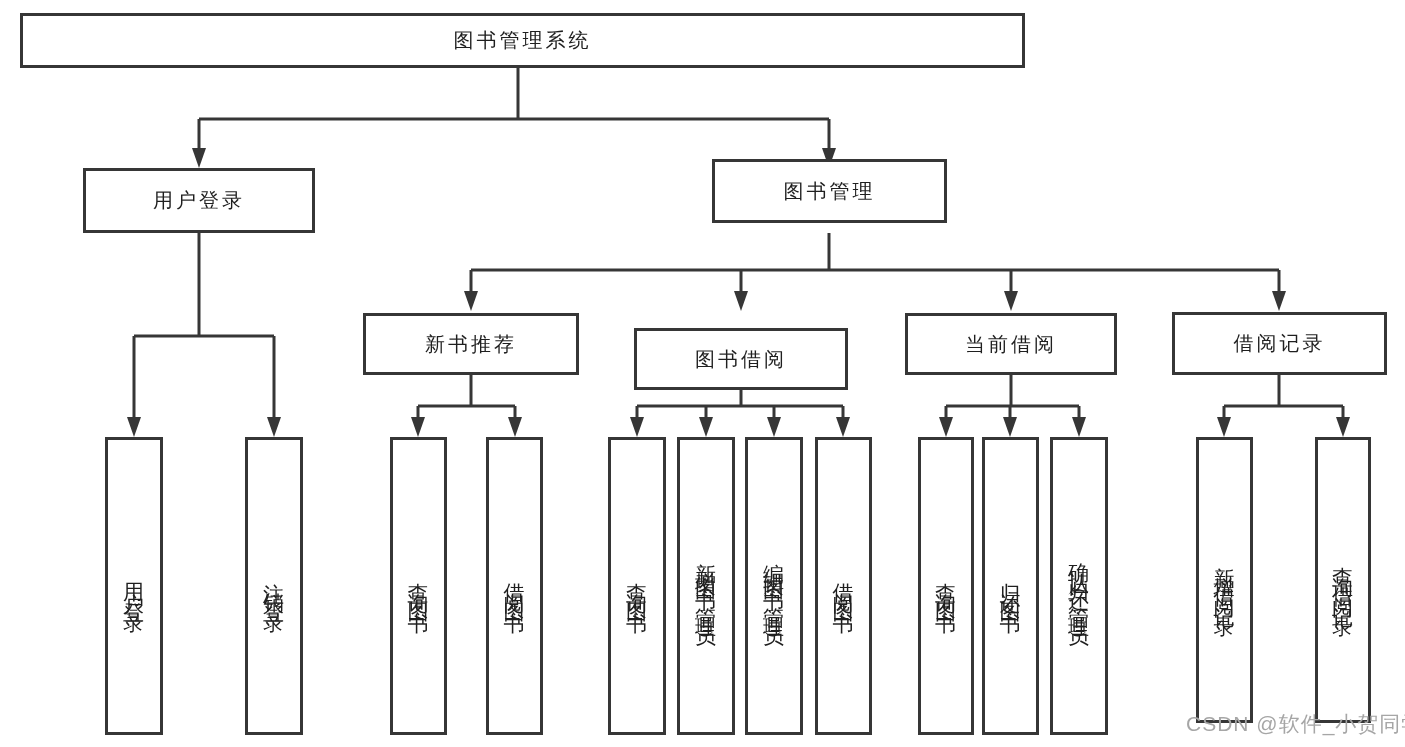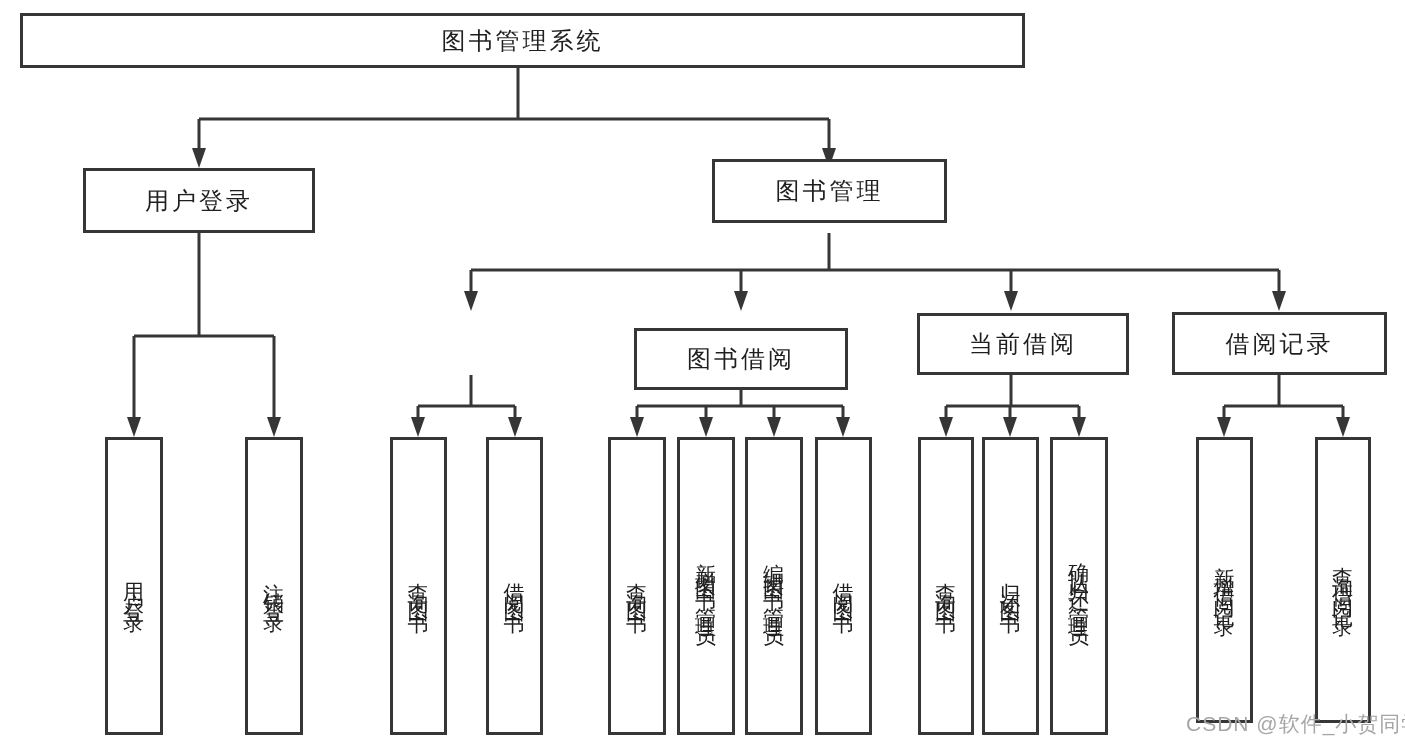"图书管理系统" .hnode { font-size: 24px -> 20px }
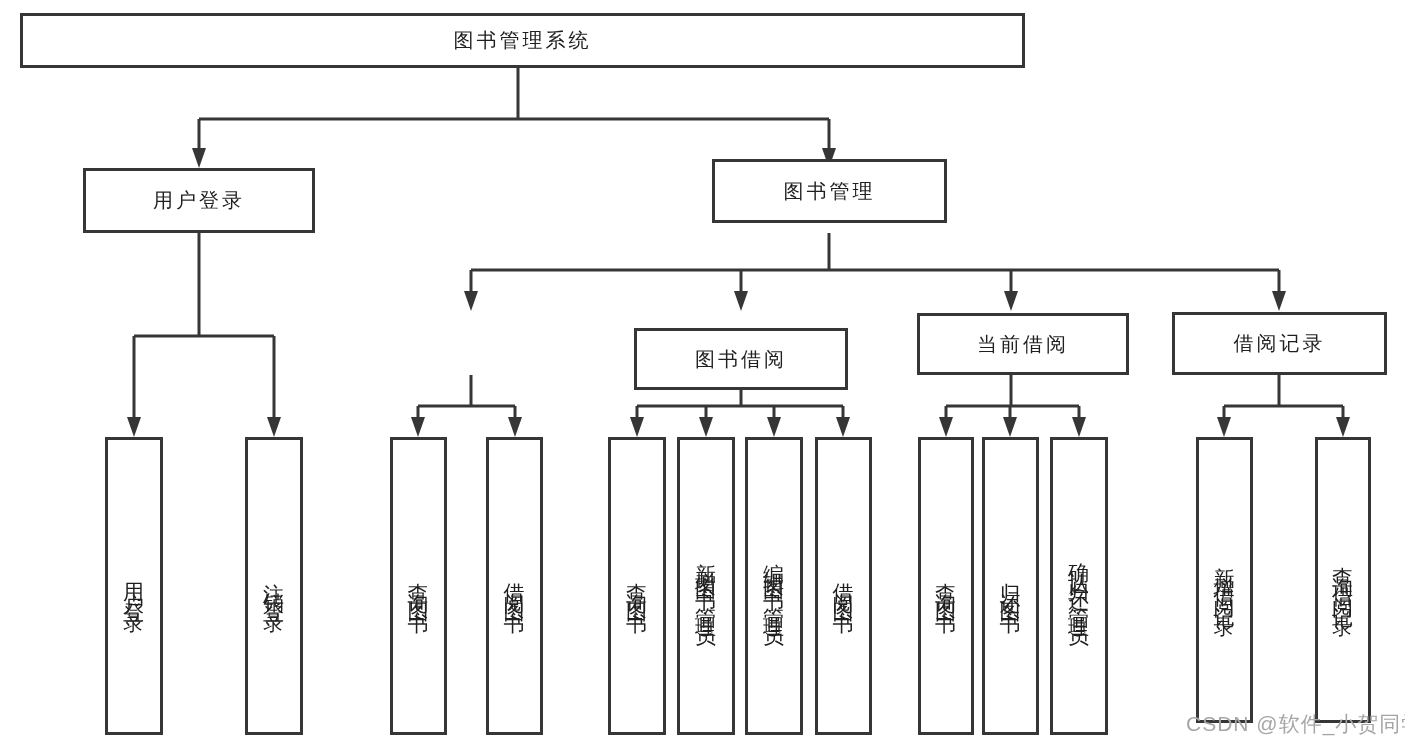"新书推荐" div.node { html: none -> <div>新书推荐</div> }
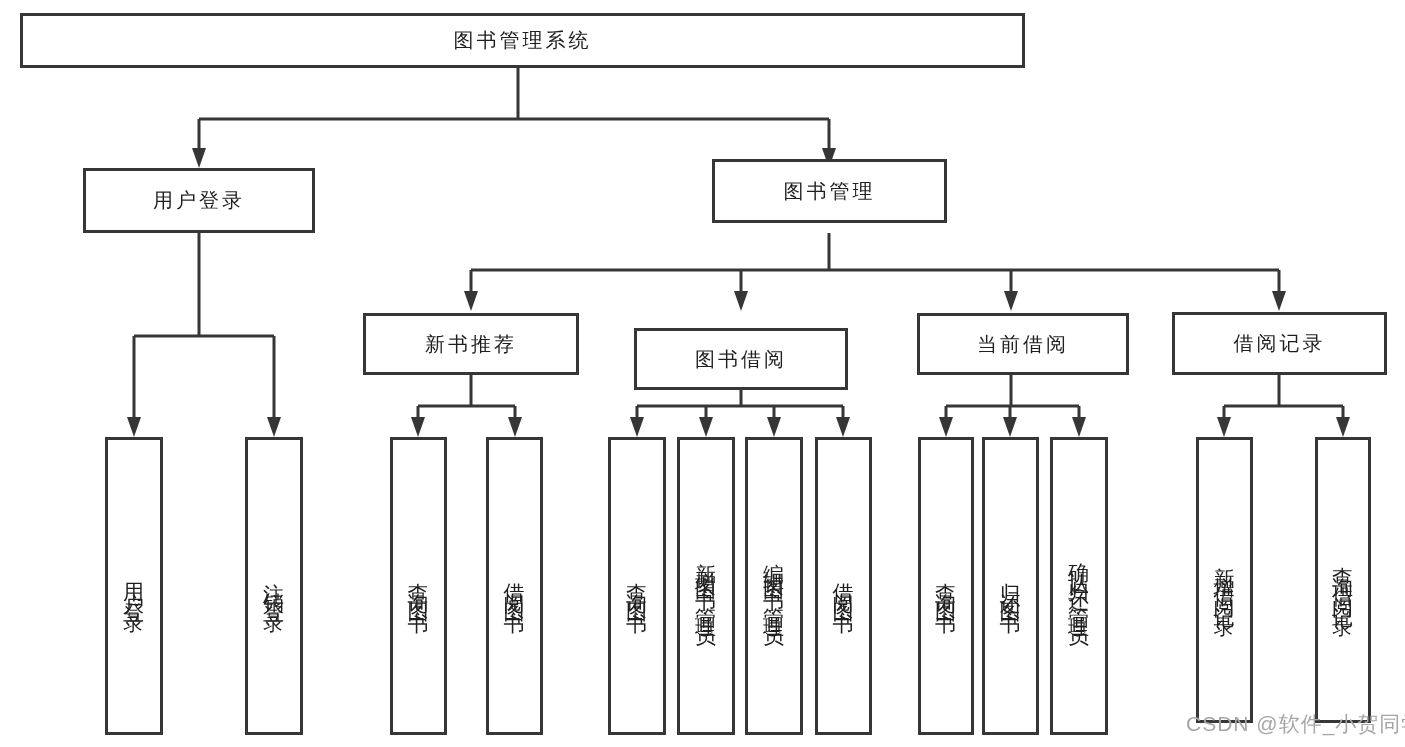"当前借阅" div.node { margin-left: 12px -> none }
